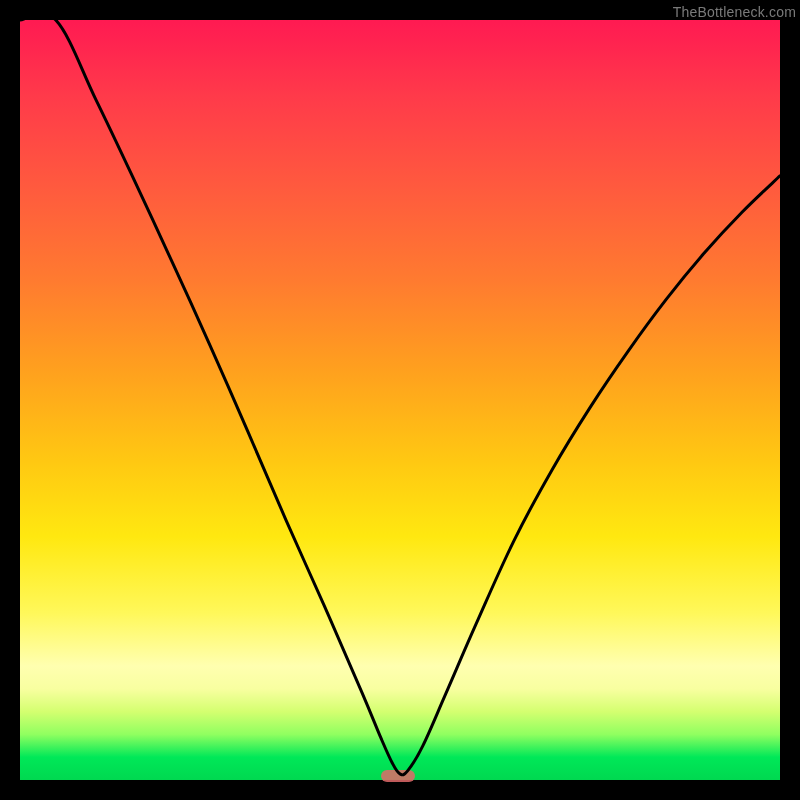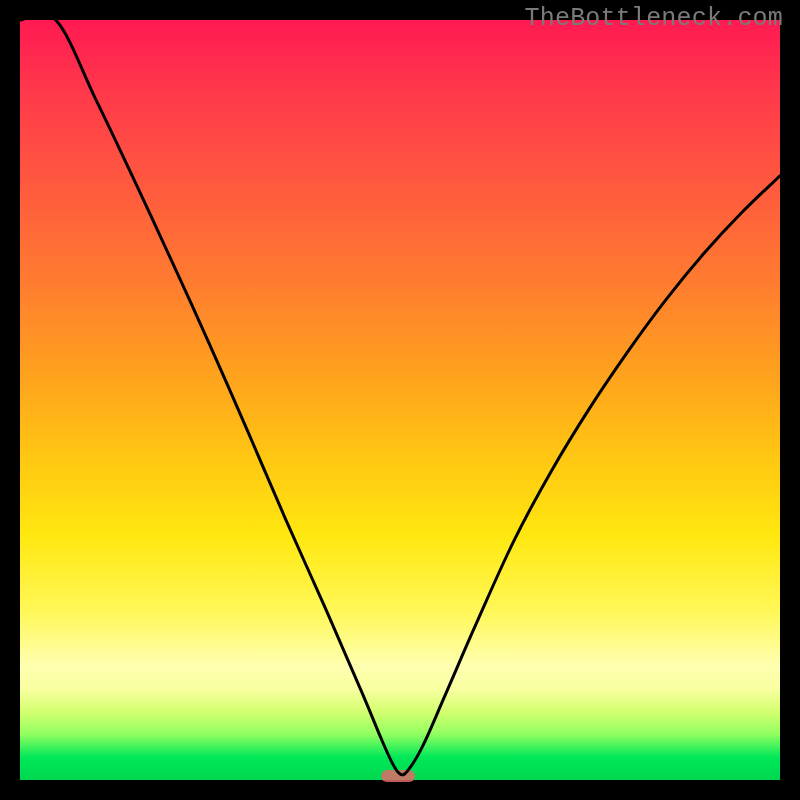"TheBottleneck.com" .watermark { font-family: Liberation Mono, monospace -> none; font-size: 25px -> 14px; right: 17px -> 4px }
